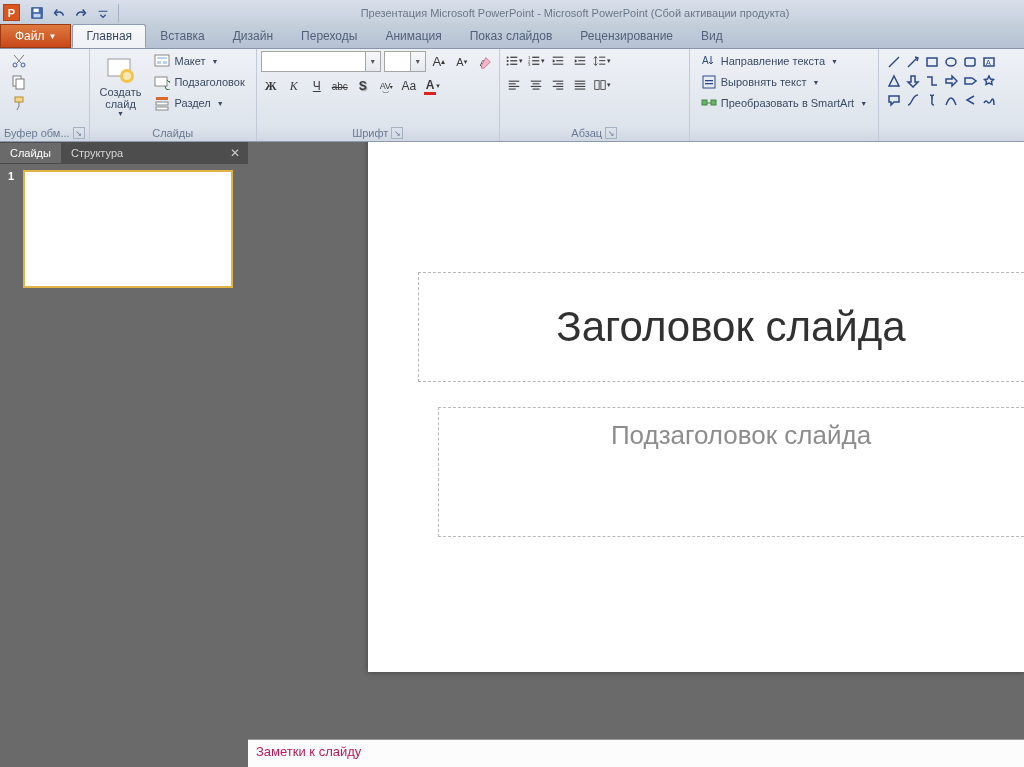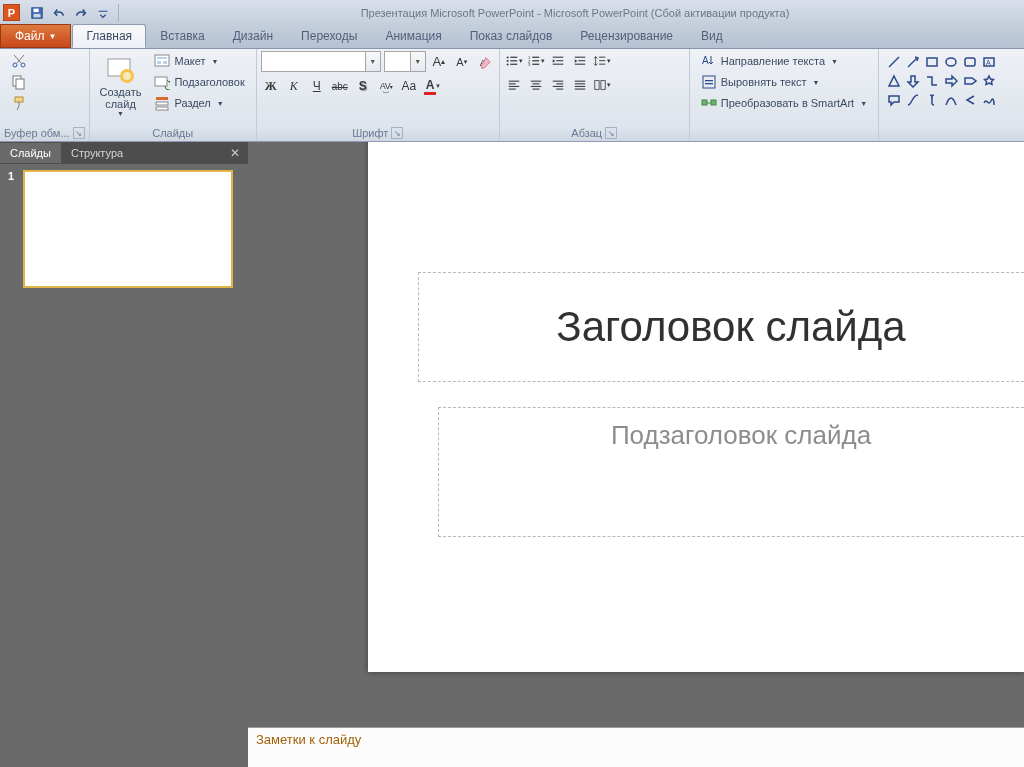"Заметки к слайду" .notes { color: #a16207 -> #be185d; height: 40px -> 28px }
